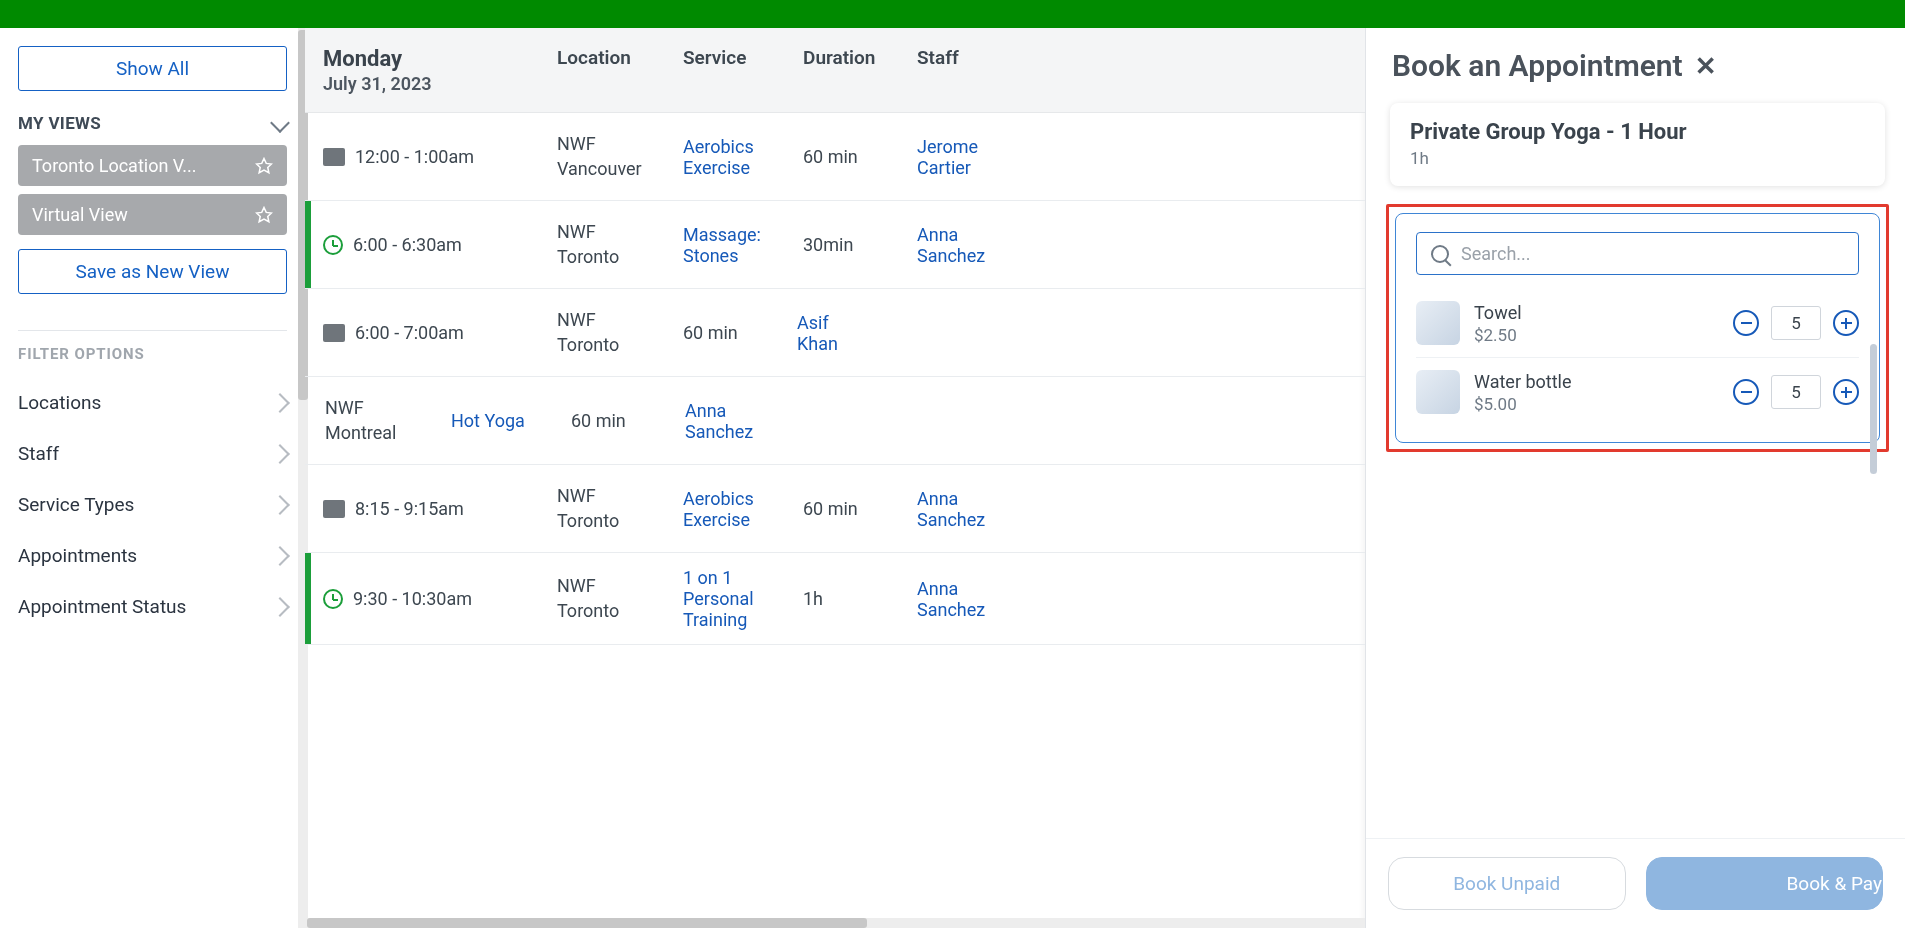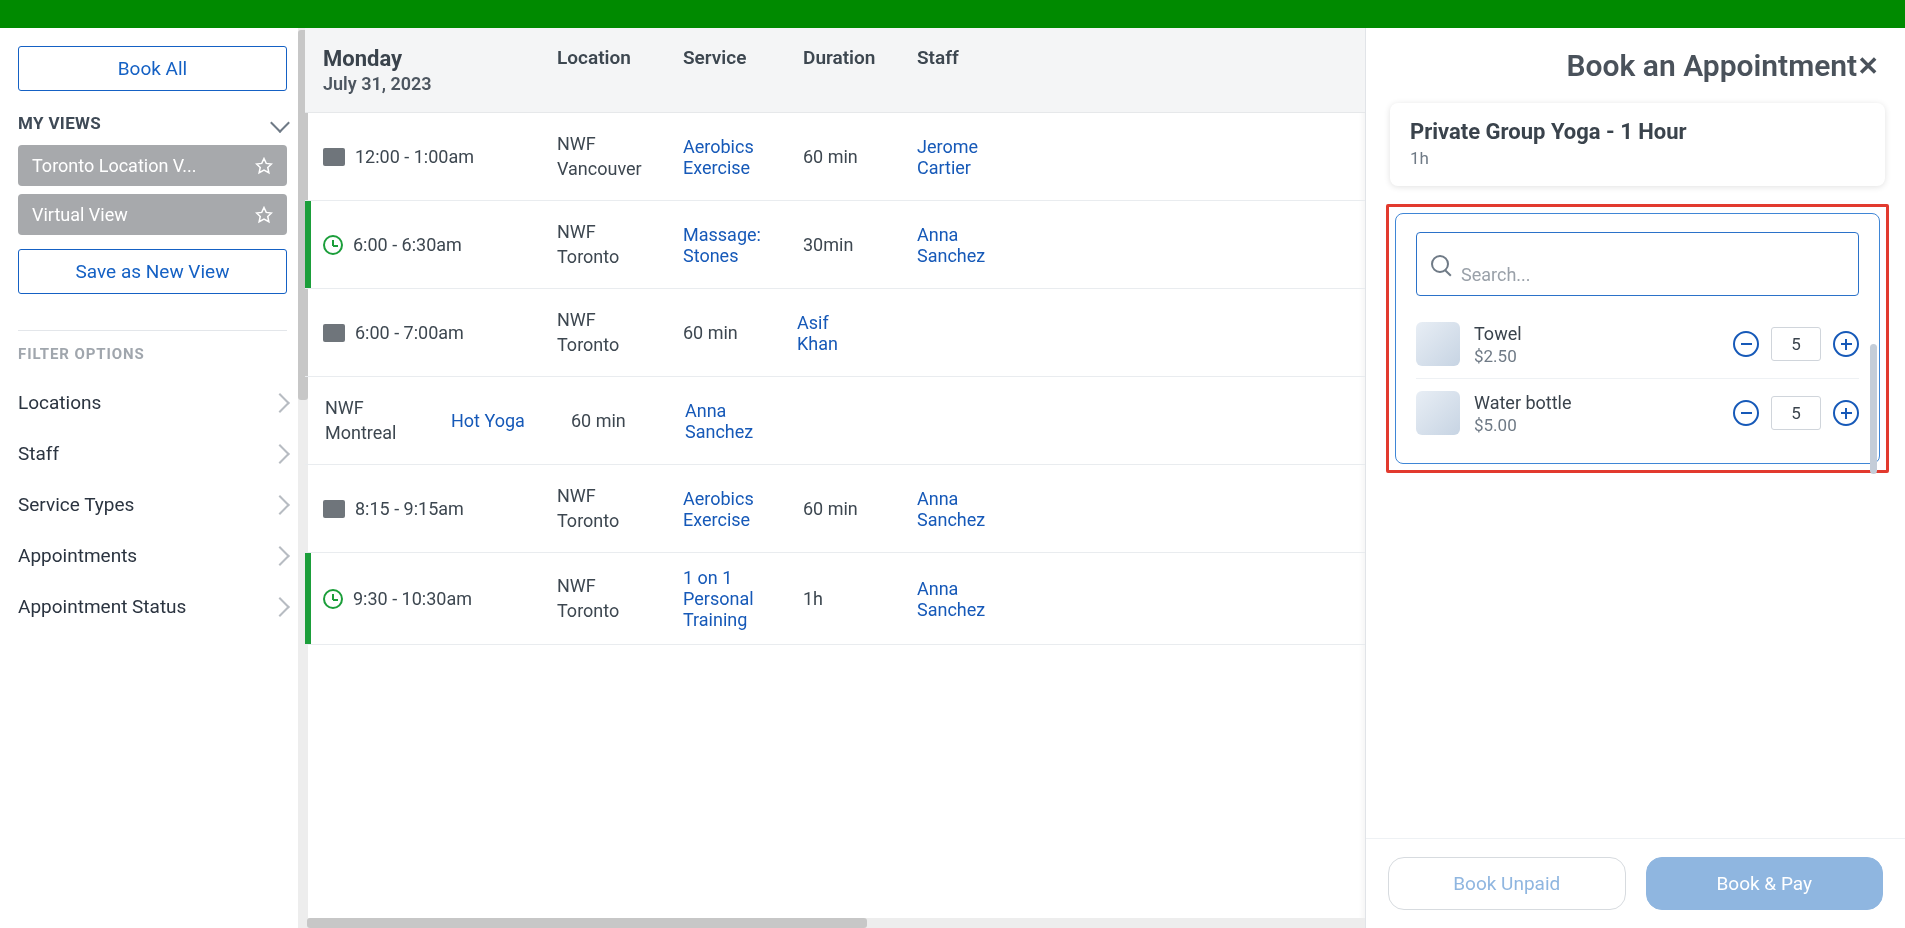"Book All" button.btn-outline { text: Book -> Show }
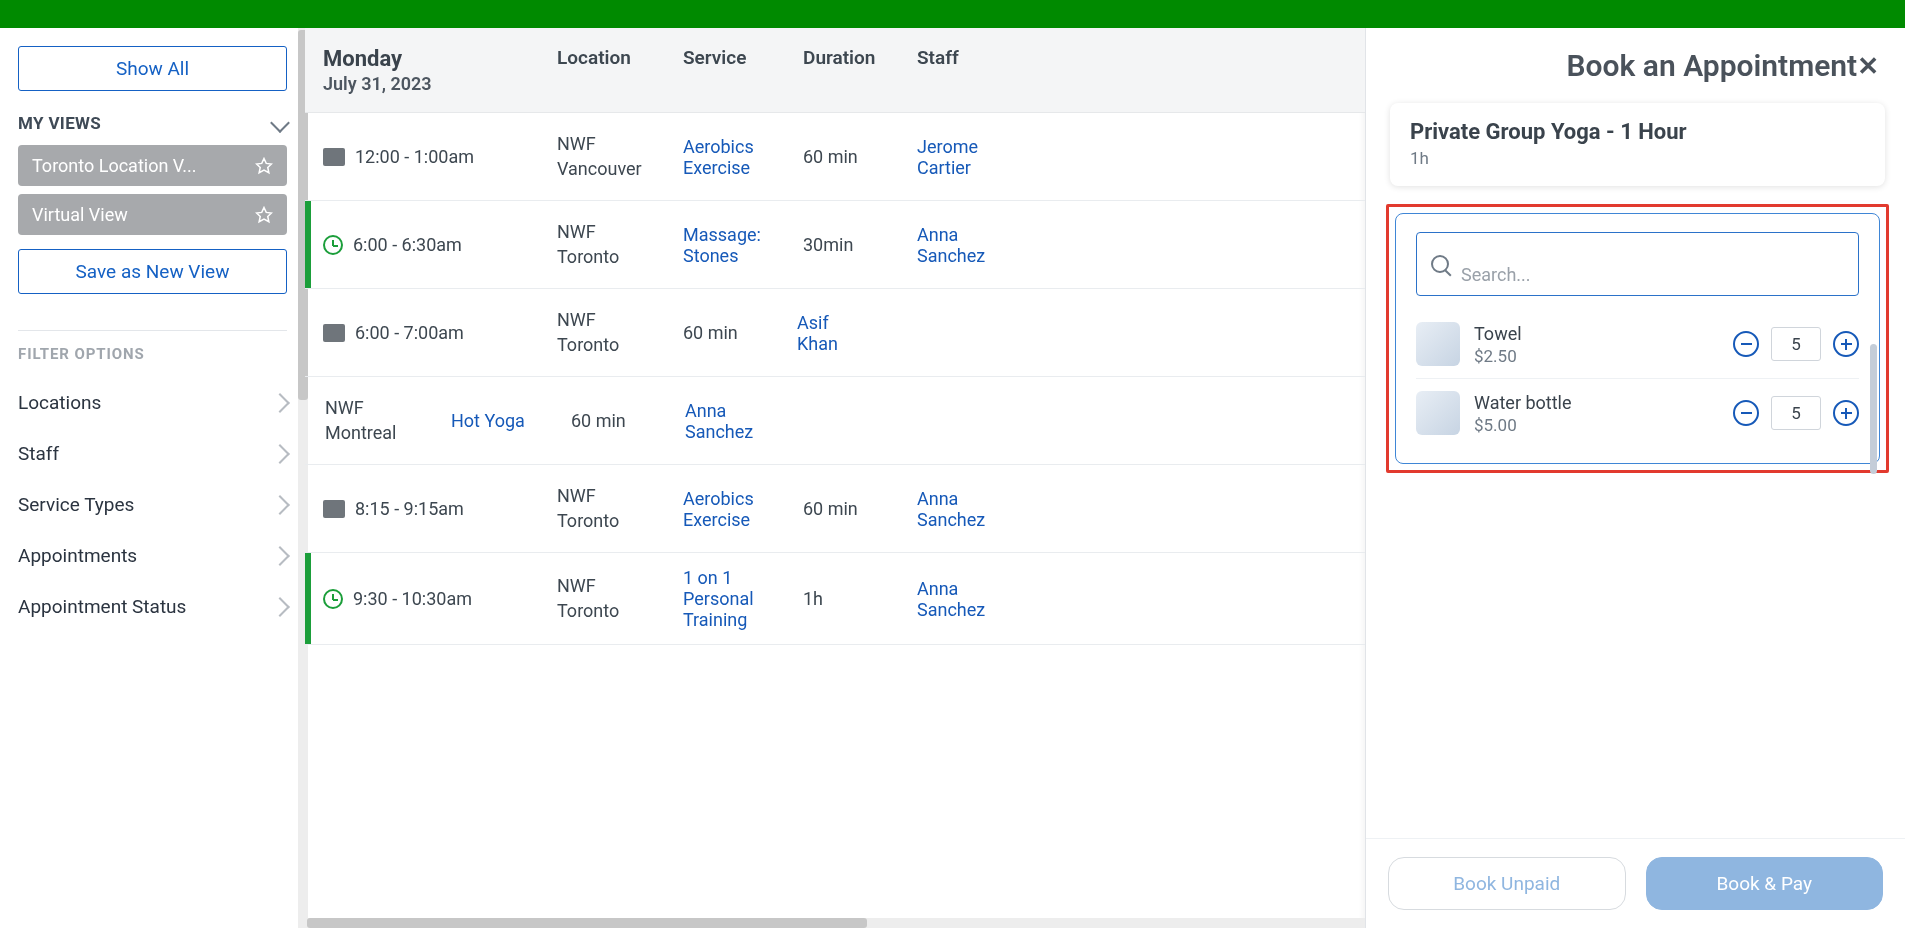"Book an Appointment" .panel-header { gap: none -> 12px; justify-content: flex-end -> flex-start }
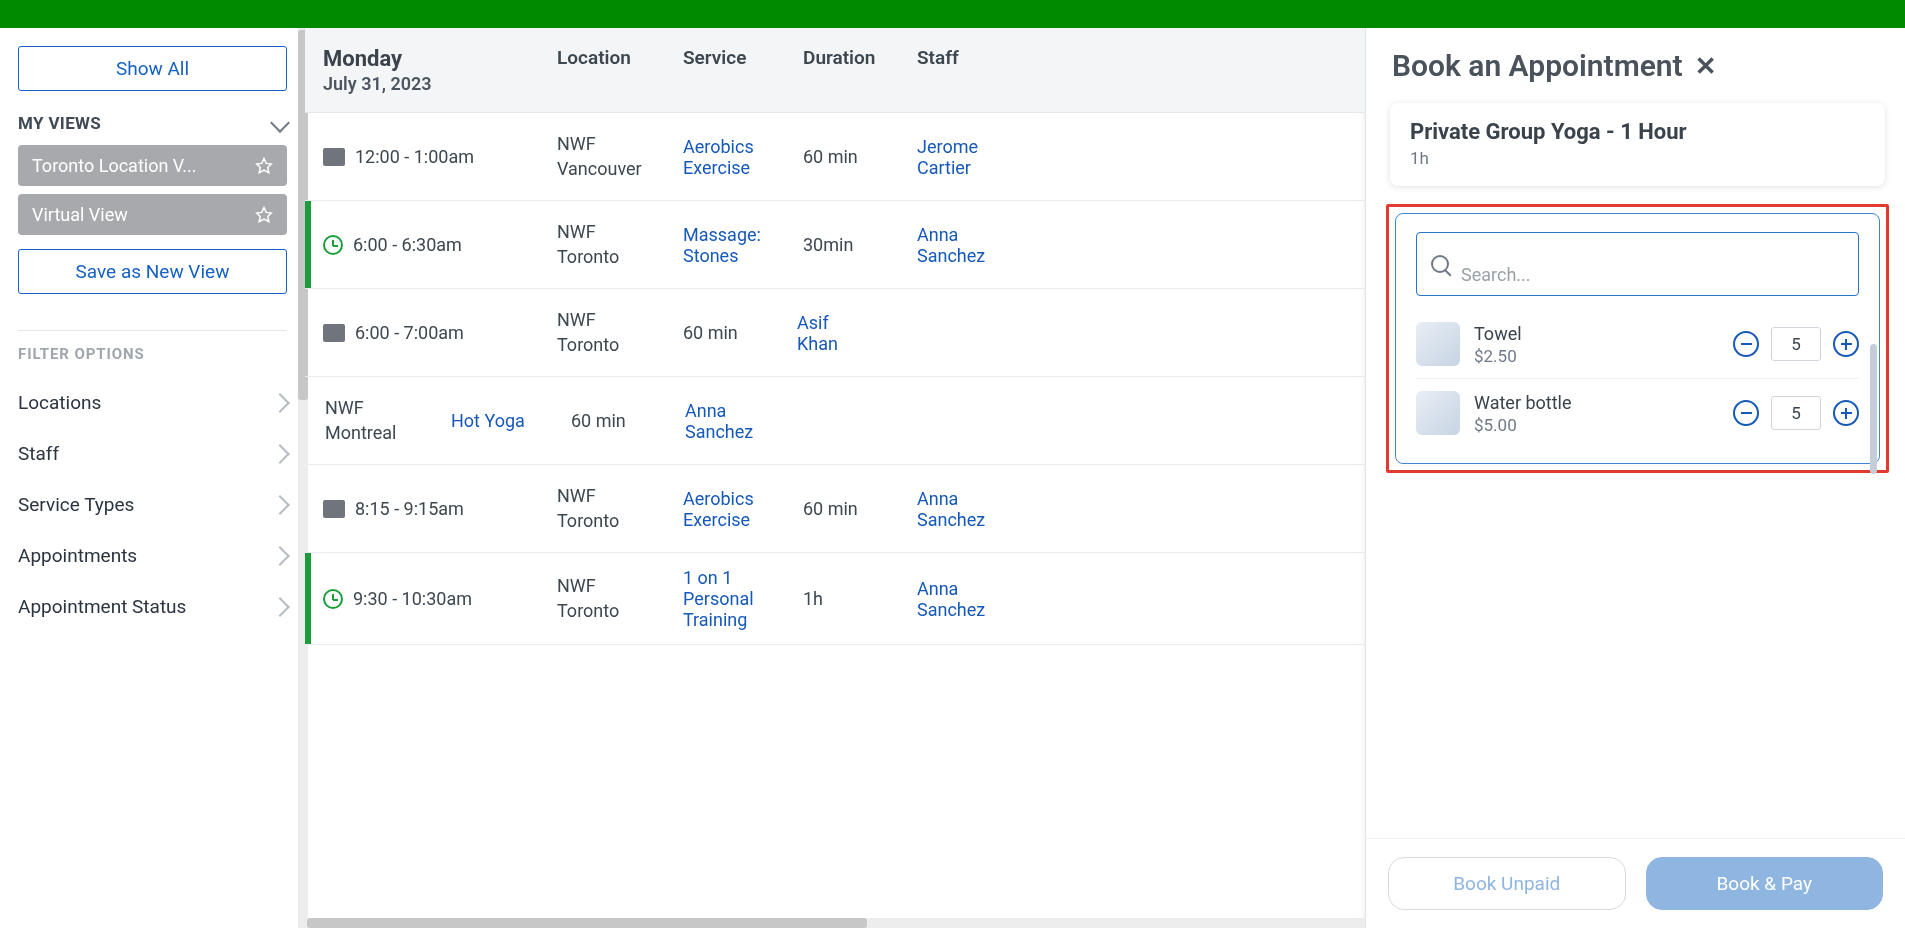"Search..." .search-box input { margin-top: 21px -> none }
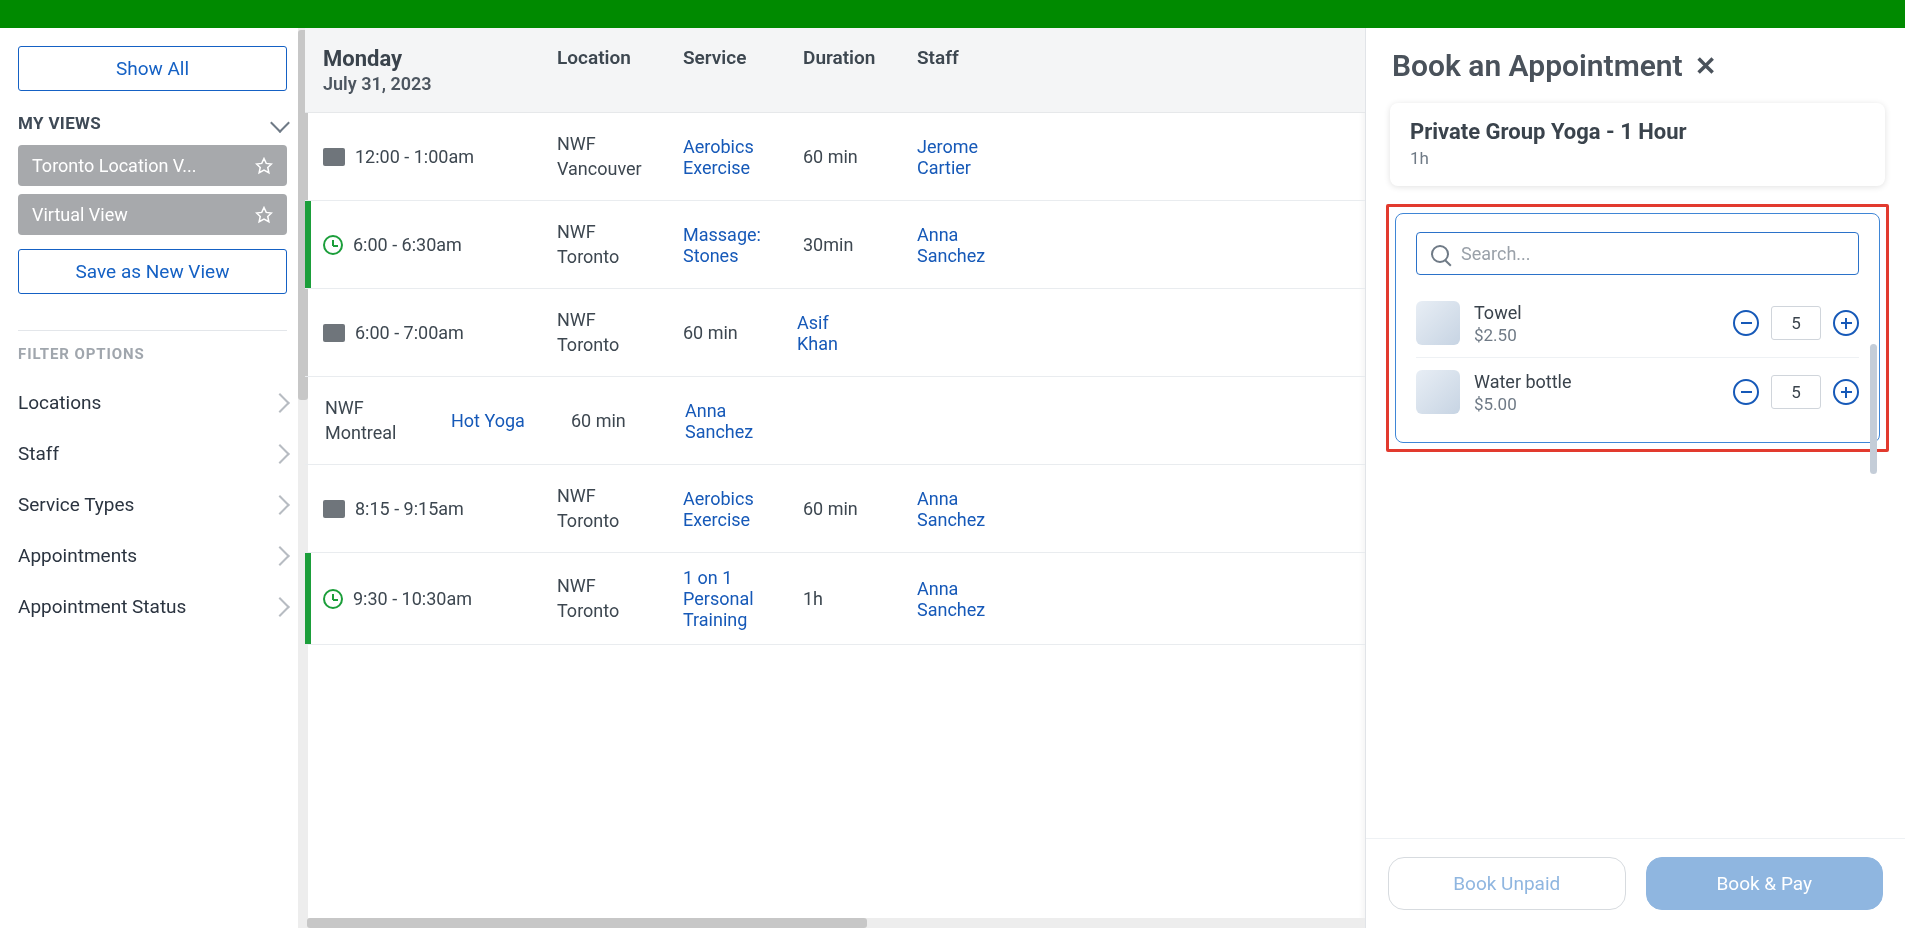"Book & Pay" .foot-btn.primary { text-align: none -> right }
